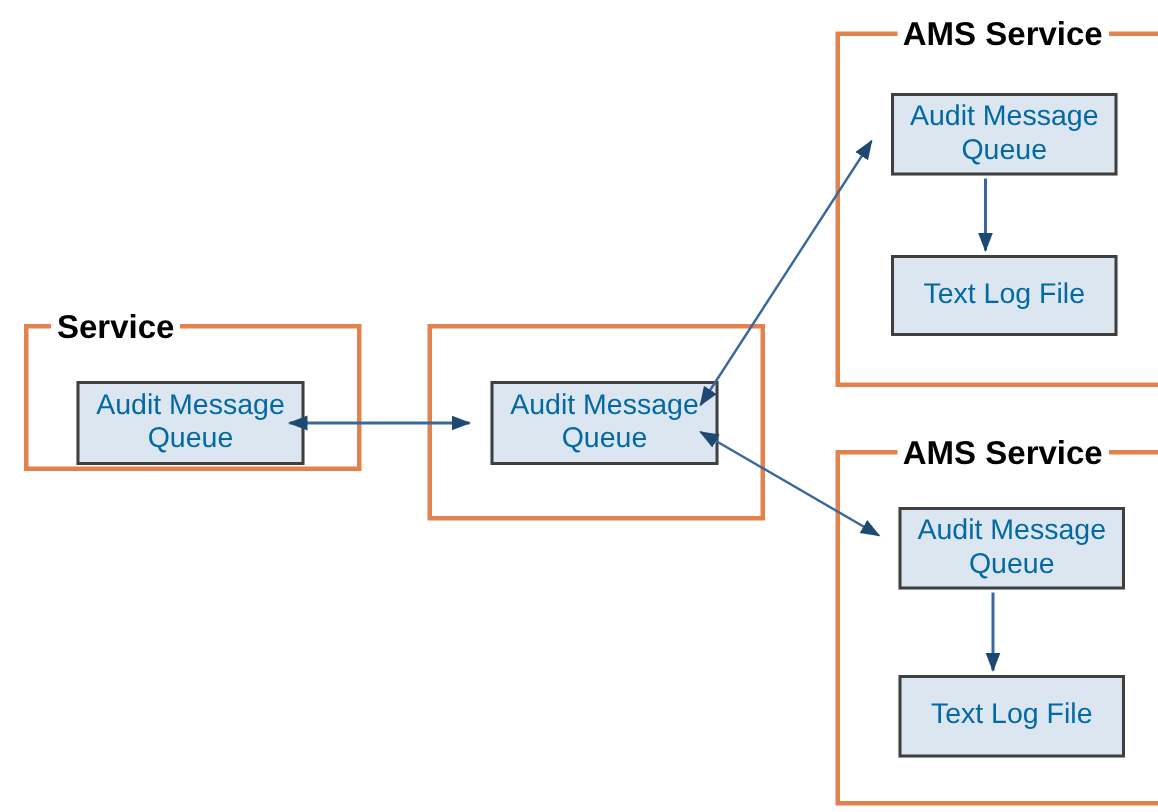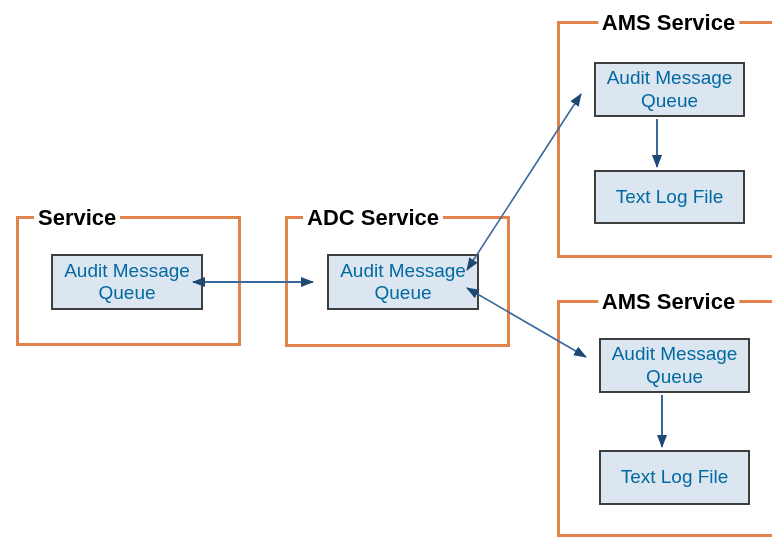"Service" #c-service { height: 130px -> 98px }
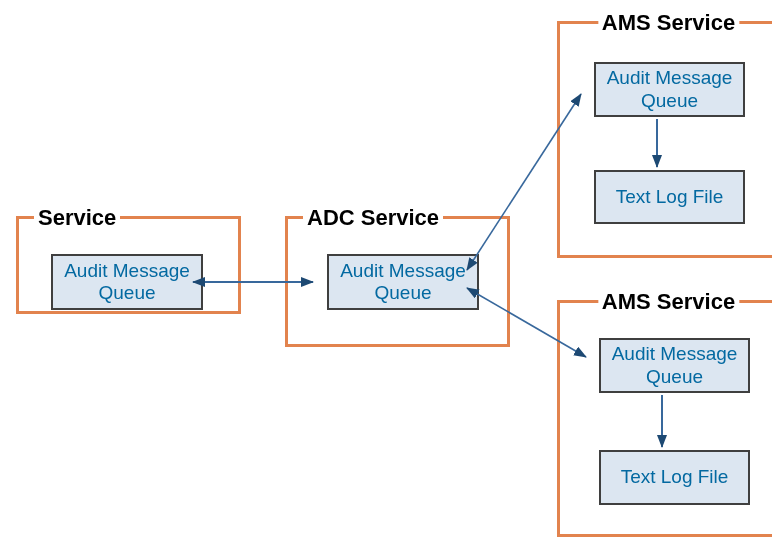"ADC Service" span.container-title { html: <span>ADC Service</span> -> none }
